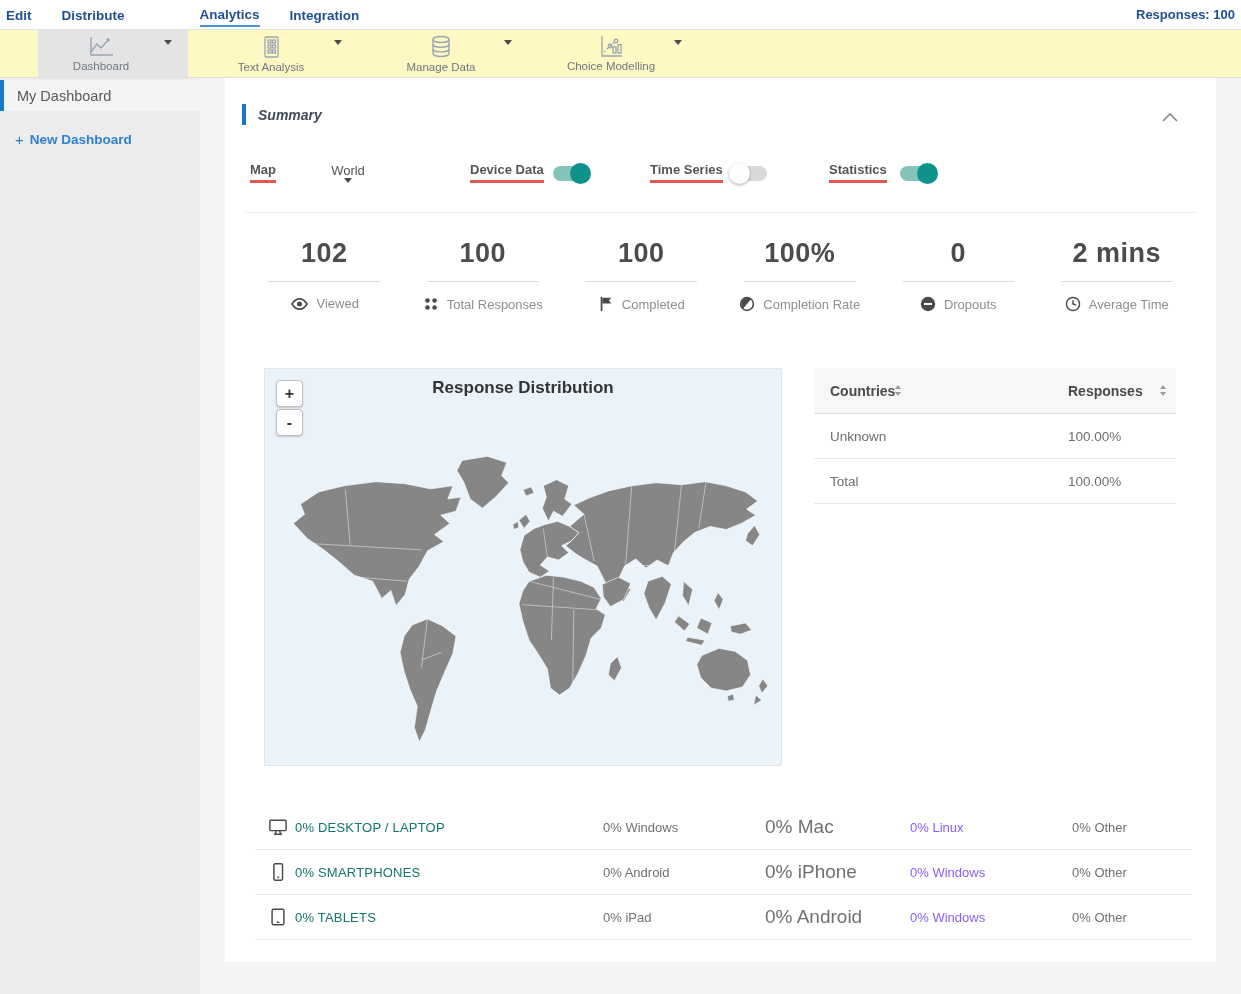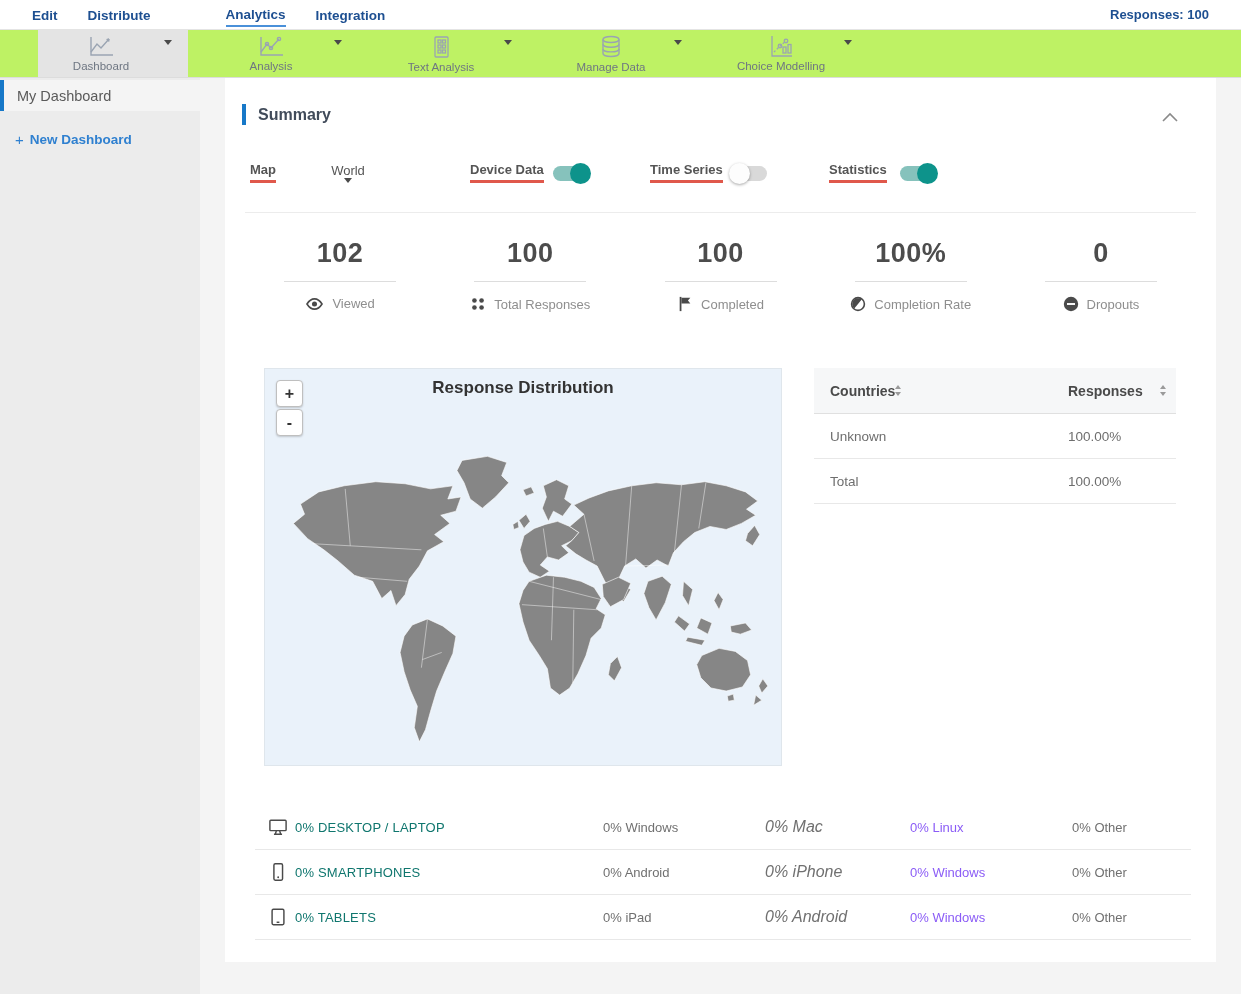"Edit" .topnav { padding: 0 32px -> 0 6px }
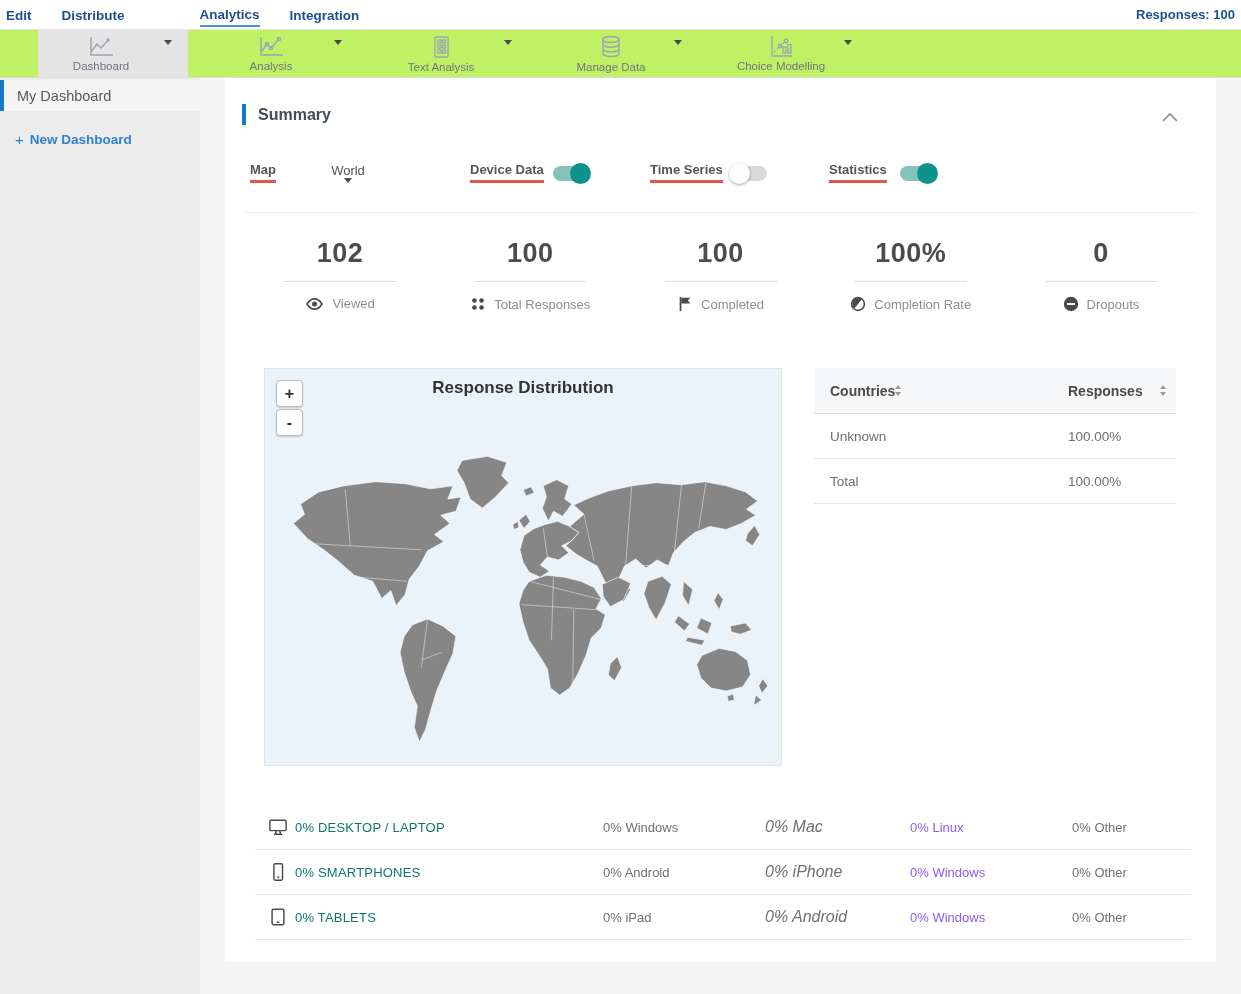"Dashboard" .toolbar { background: #bef264 -> #fef9c3 }
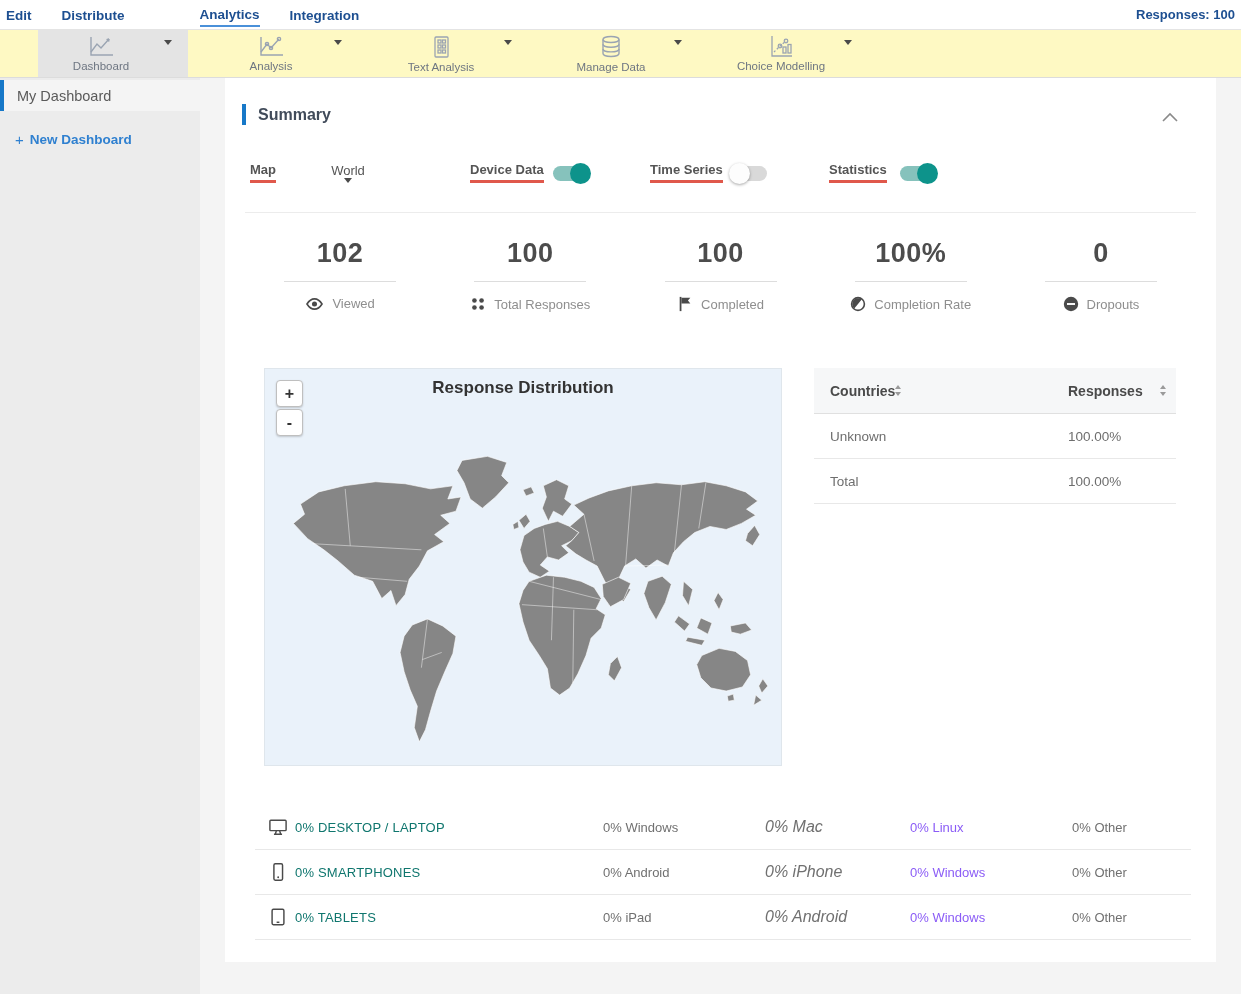"Analysis" div.tool-group { html: <div> <div> <span> <svg> <path></path> <path></path> <circle></circle> <circle></circle> <circle></circle> </svg> </span> <span>Analysis</span> </div> <span><span></span></span> </div> -> none }
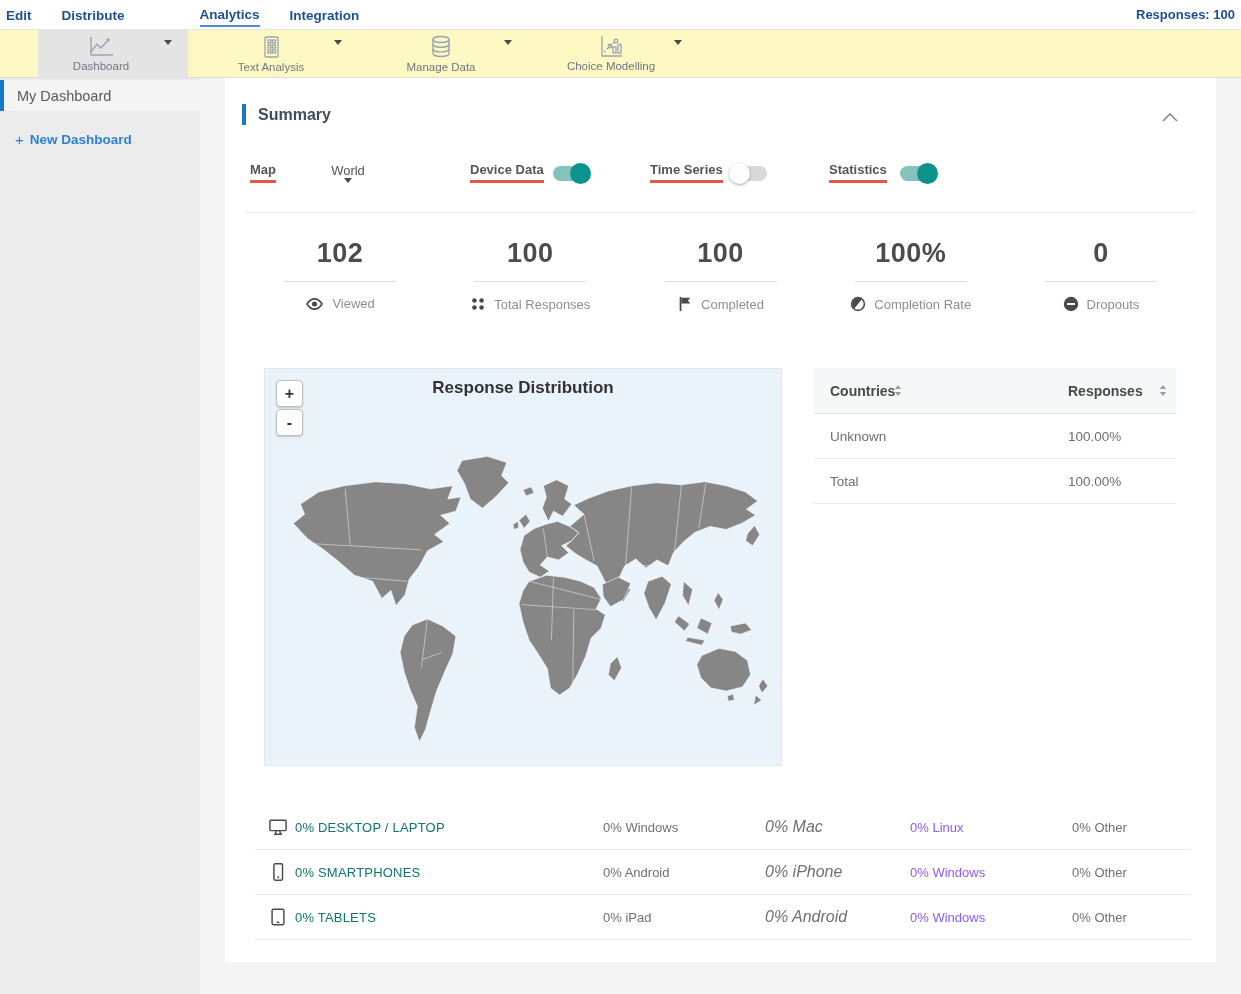"Summary" .summary-title { font-size: 16px -> 14px; font-style: none -> italic }
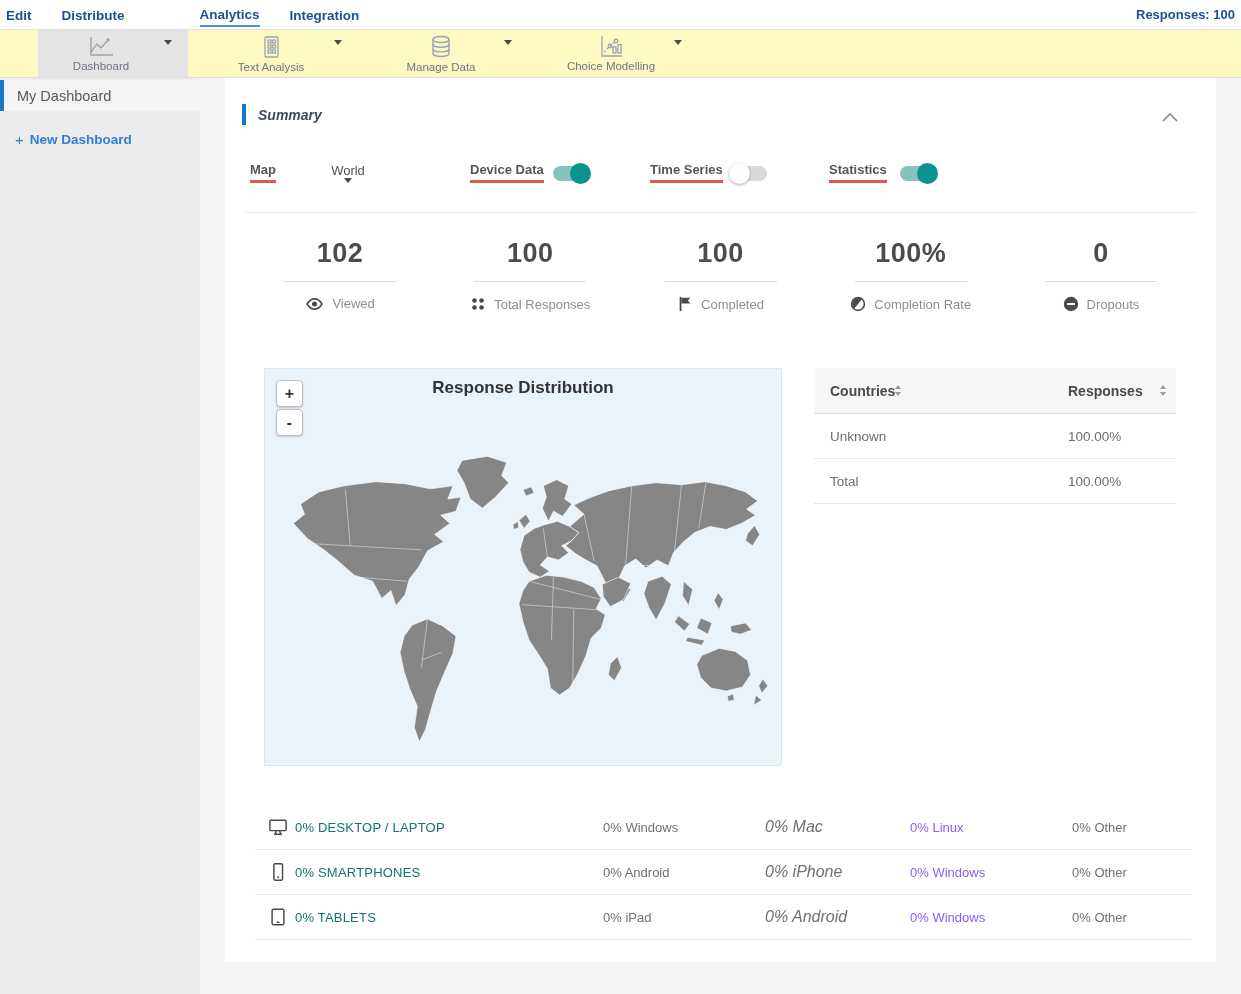"2 mins" div.stat { html: none -> <div> <div>2 mins</div> <div></div> <div> <span> <svg> <circle></circle> <path></path> </svg> </span> <span>Average Time</span> </div> </div> }
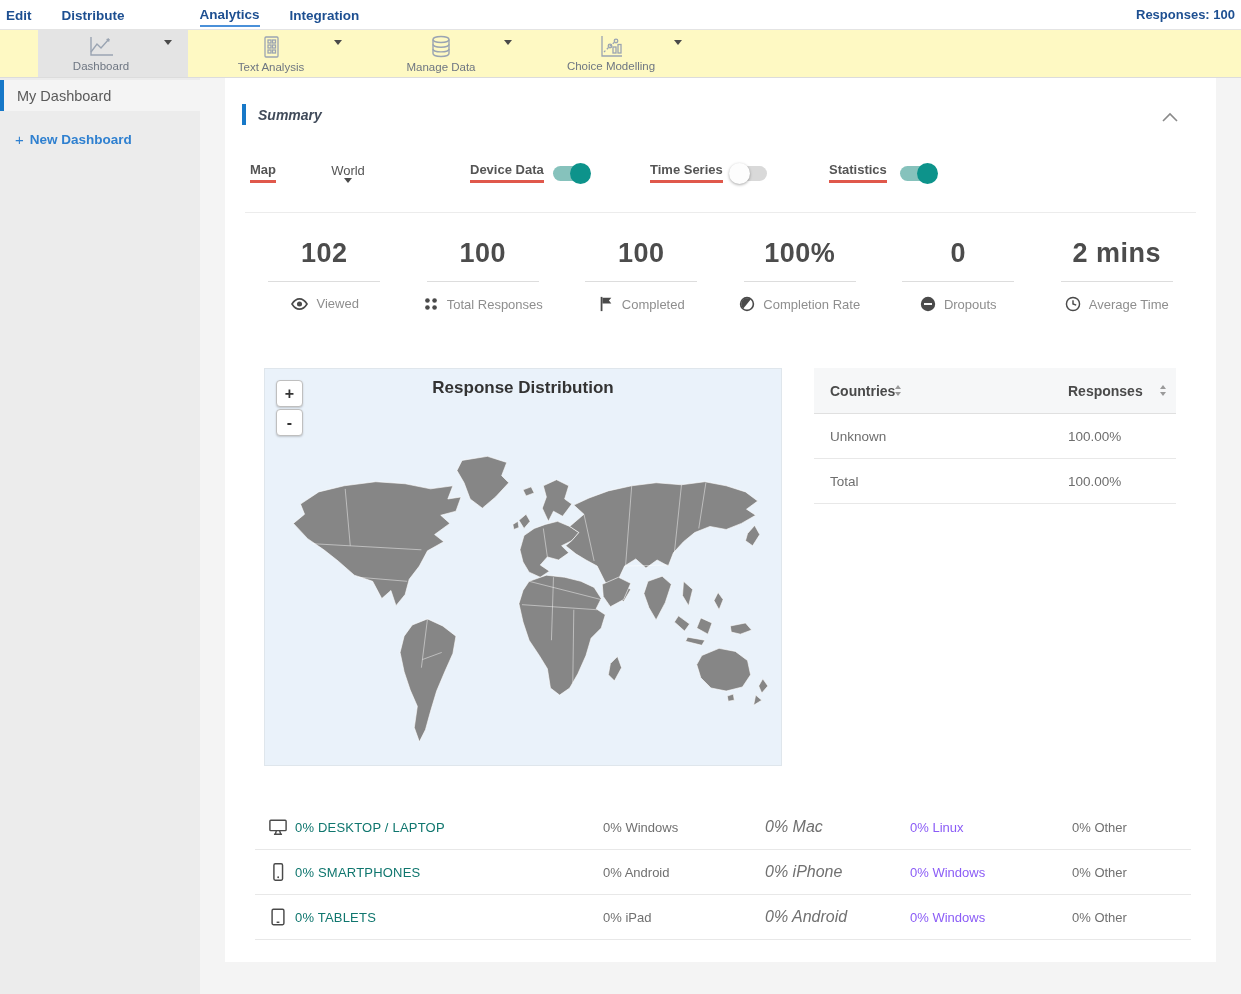"0% Mac" .dcol-b { font-size: 16px -> 19px; font-style: italic -> none }
